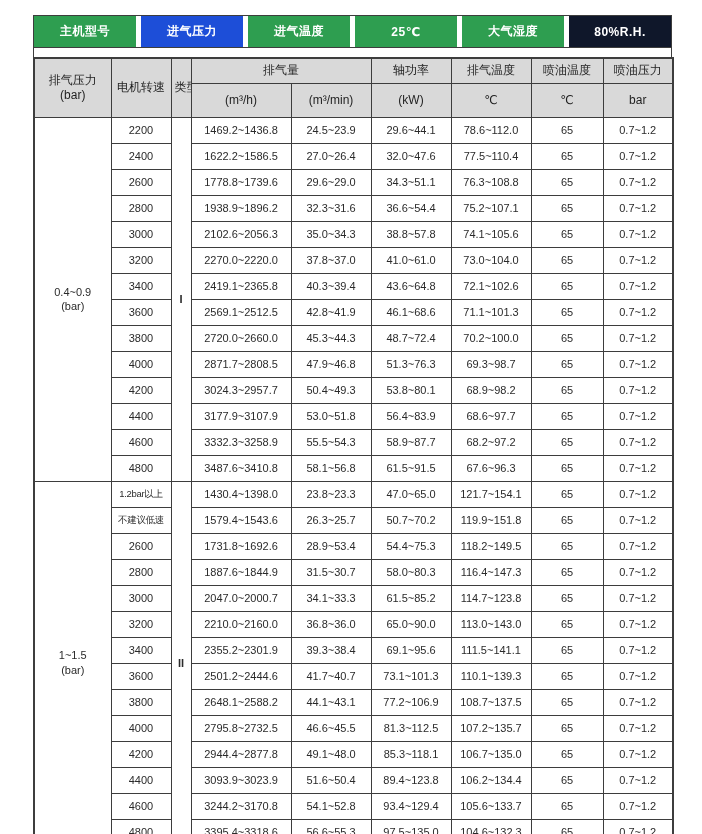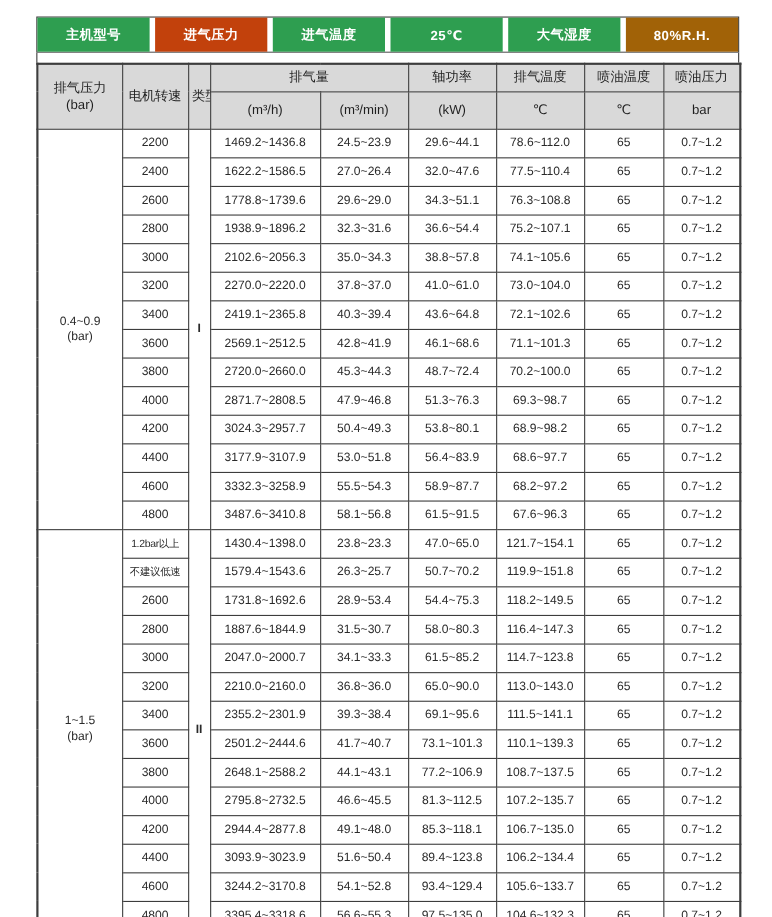"进气压力" div.spec-cell { background: #c2410c -> #1d4ed8 }
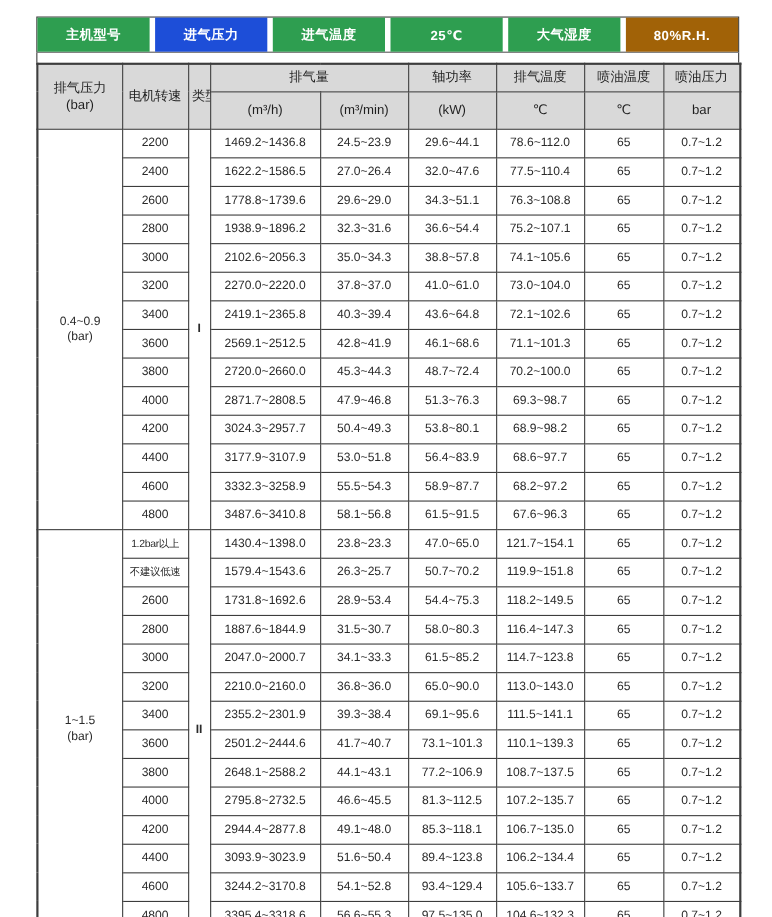"80%R.H." div.spec-cell { background: #a16207 -> #0f172a }
